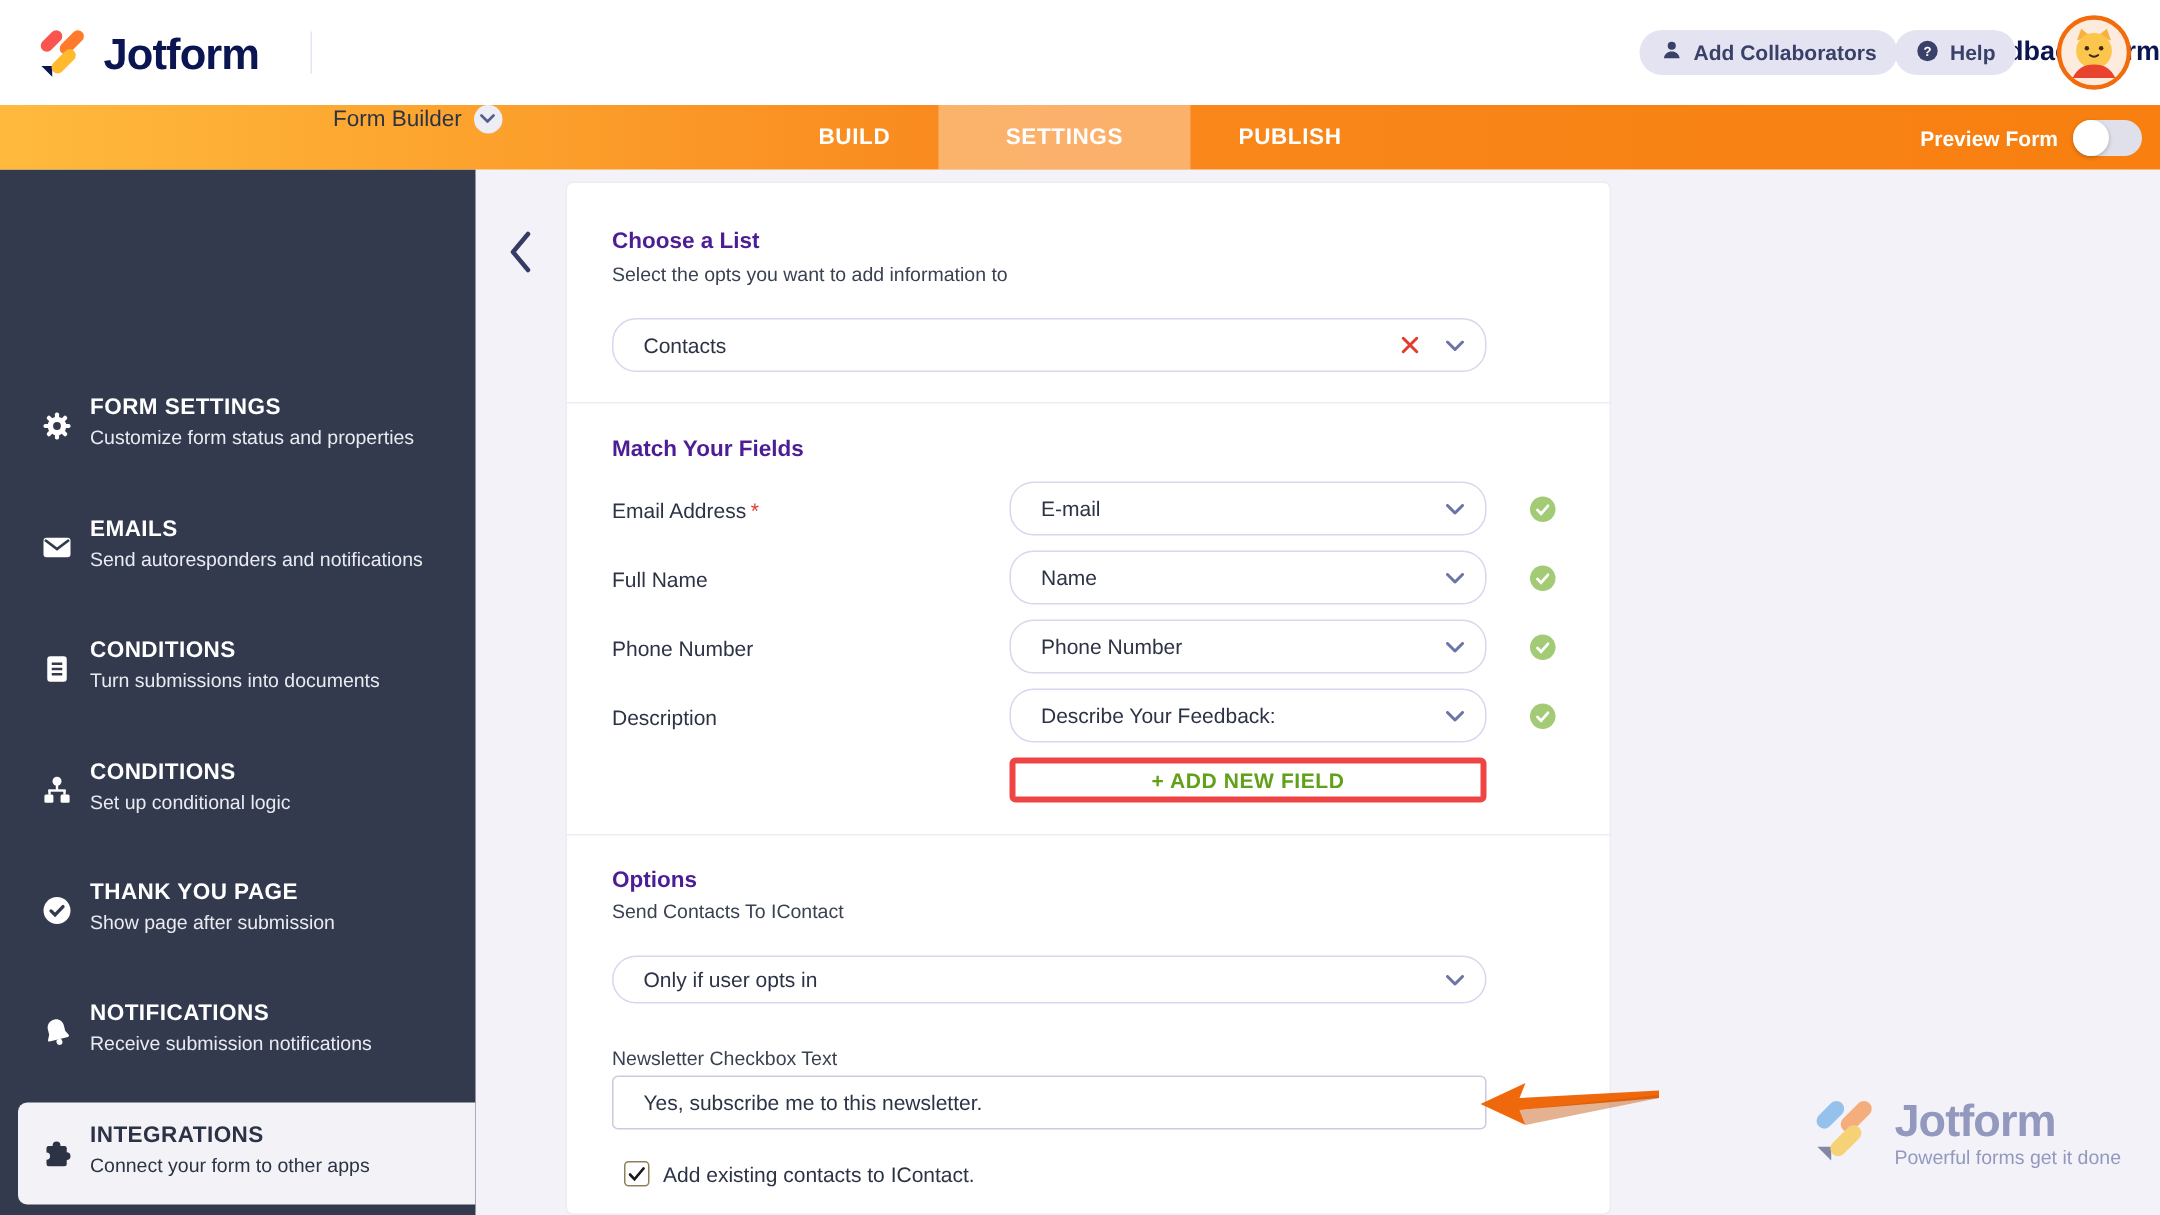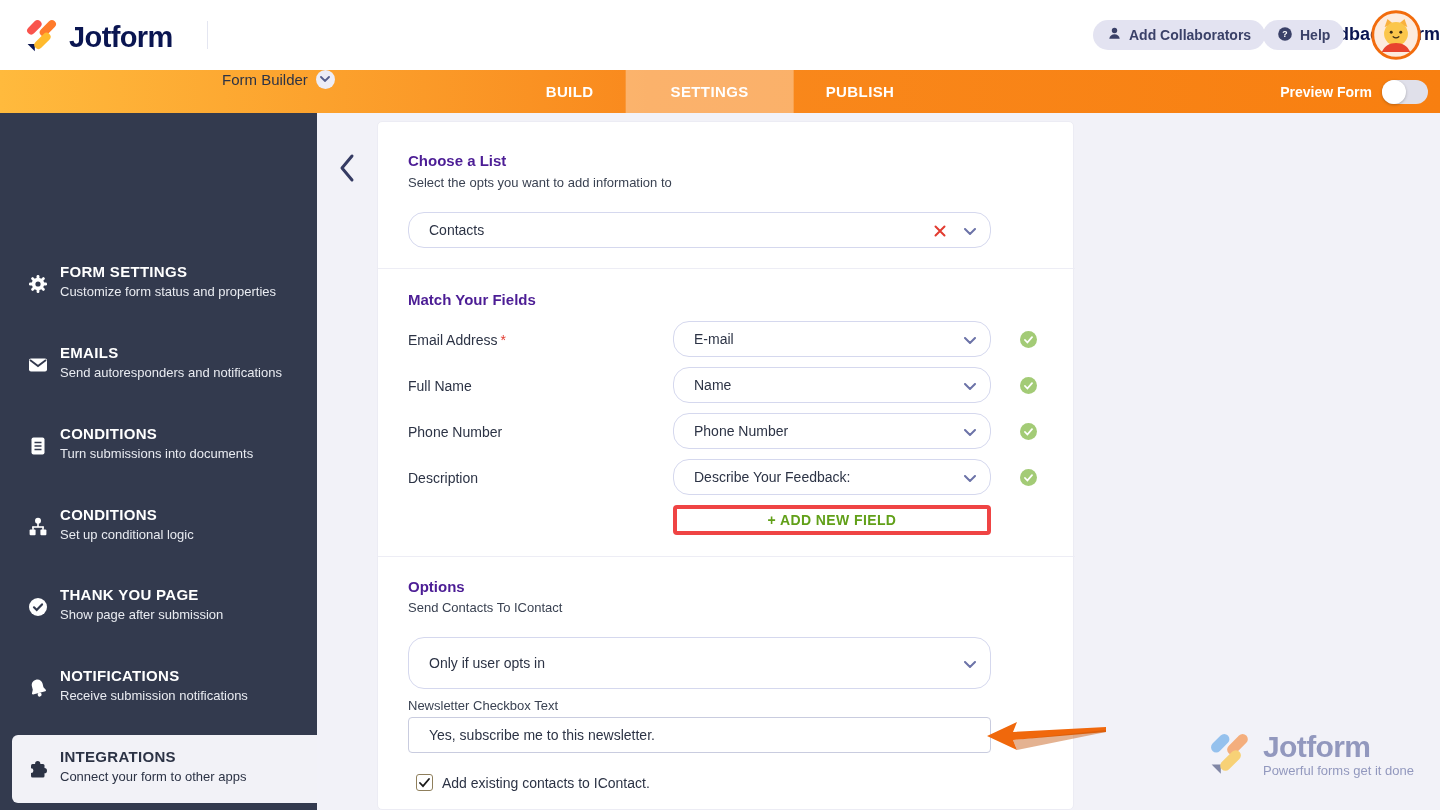"Only if user opts in" div.sel { height: 52px -> 32px }
